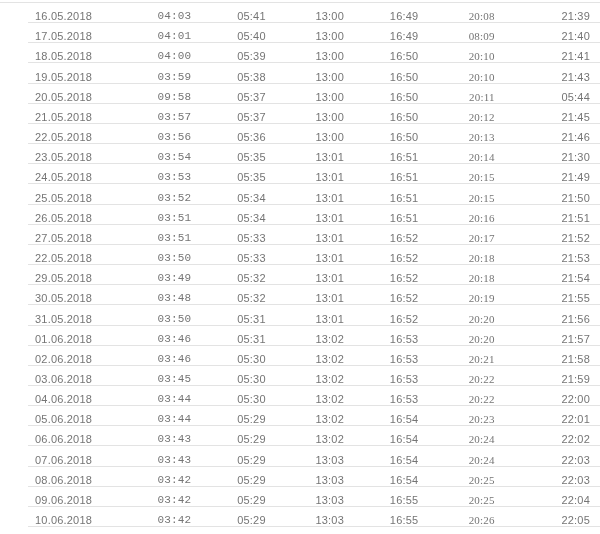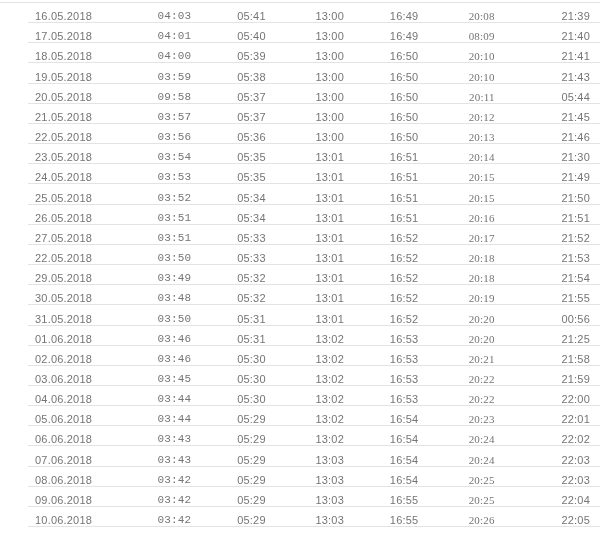"00:56" div.cell { text: 00:56 -> 21:56 }
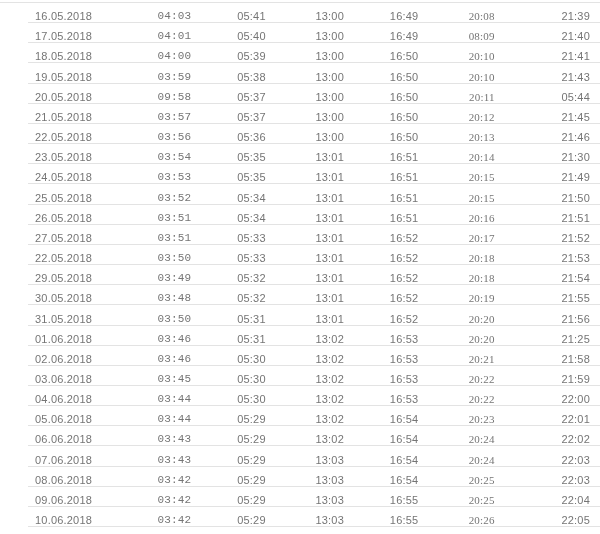"21:25" div.cell { text: 21:25 -> 21:57 }
